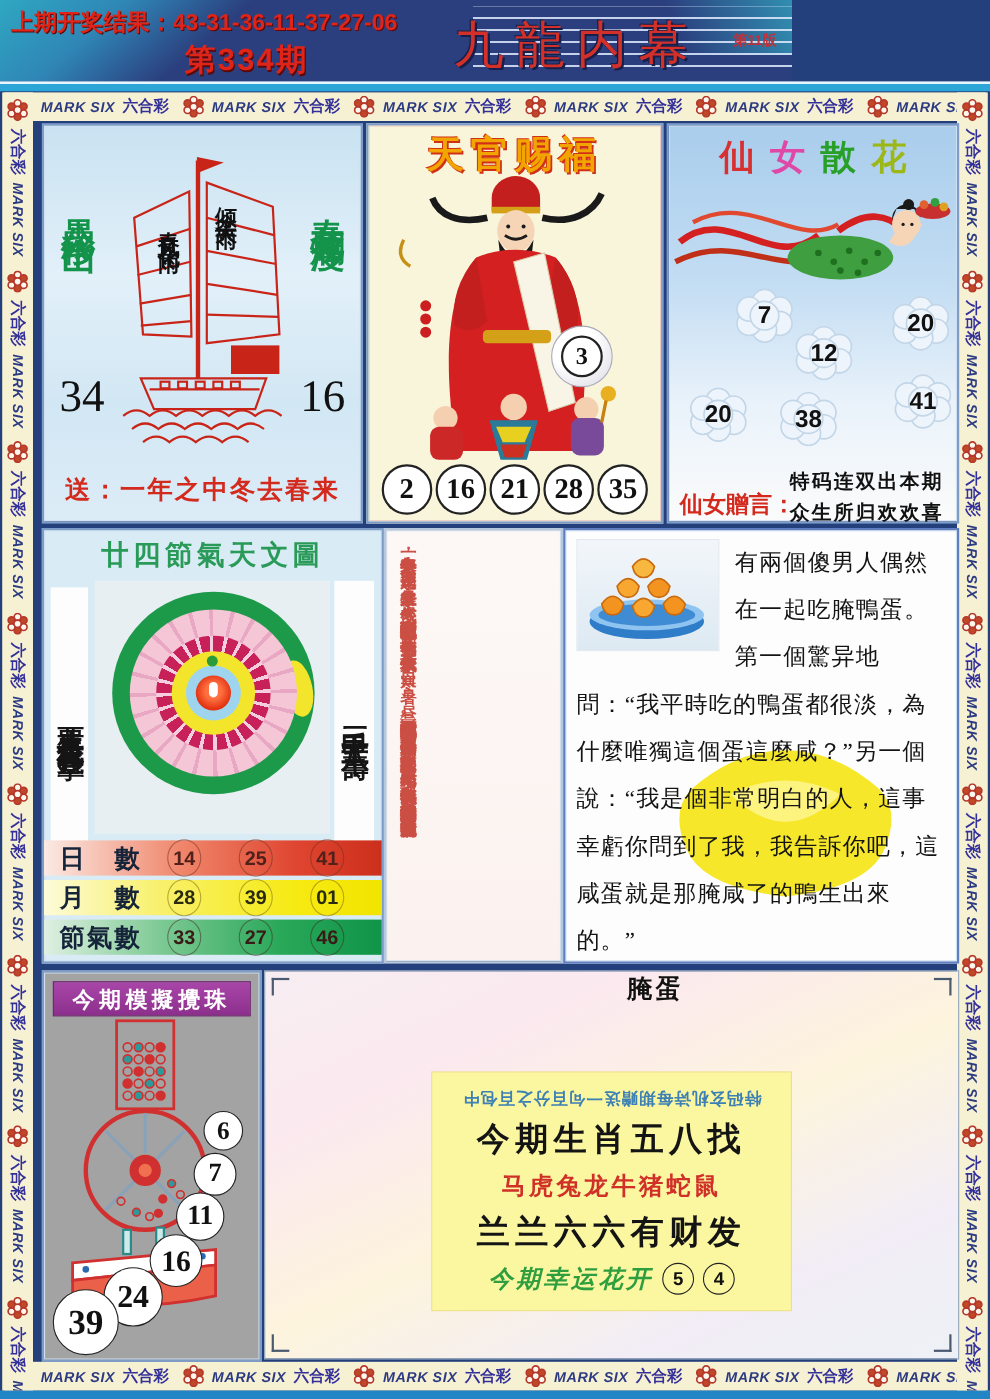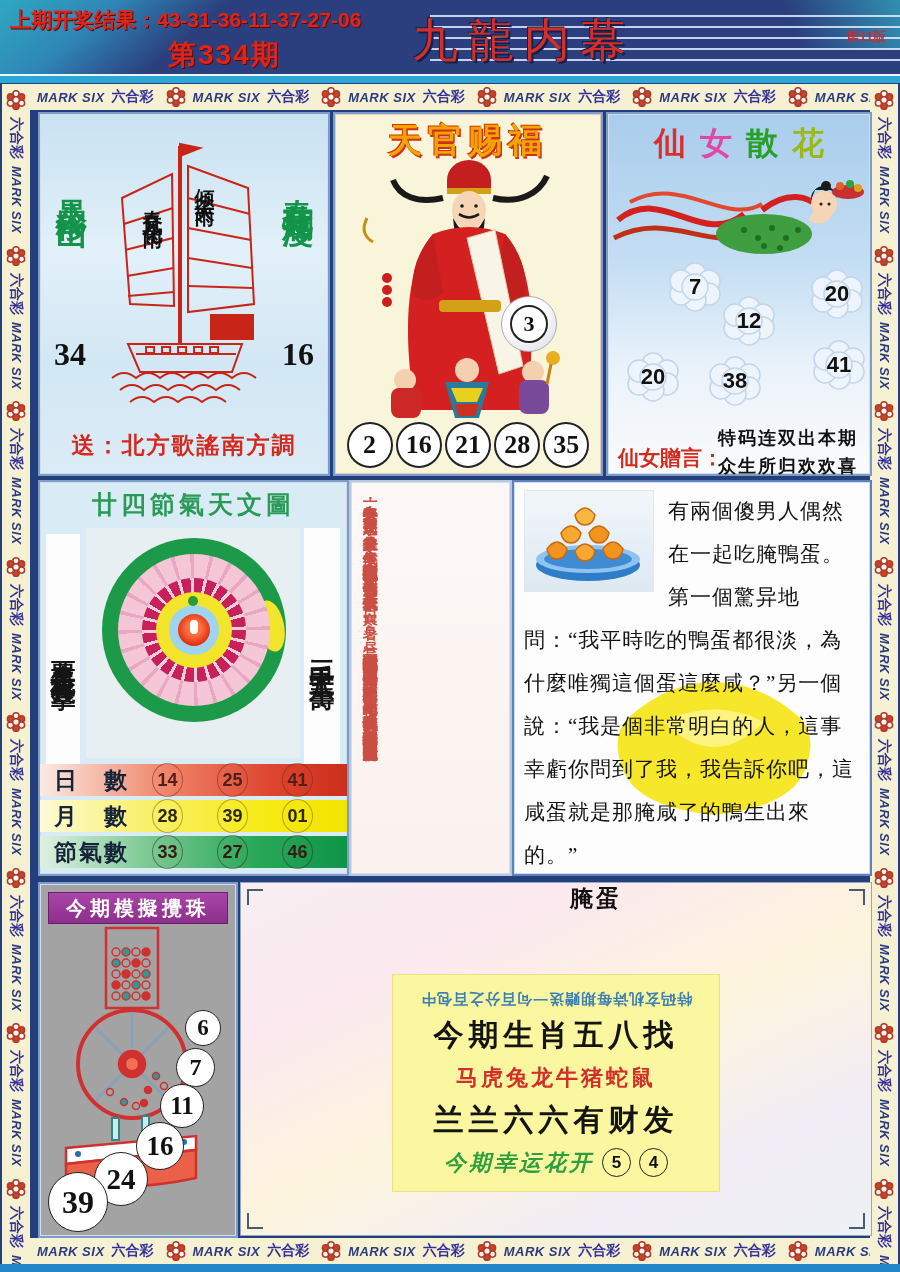"上期开奖结果：43-31-36-11-37-27-06" #header { width: 900px -> 720px }
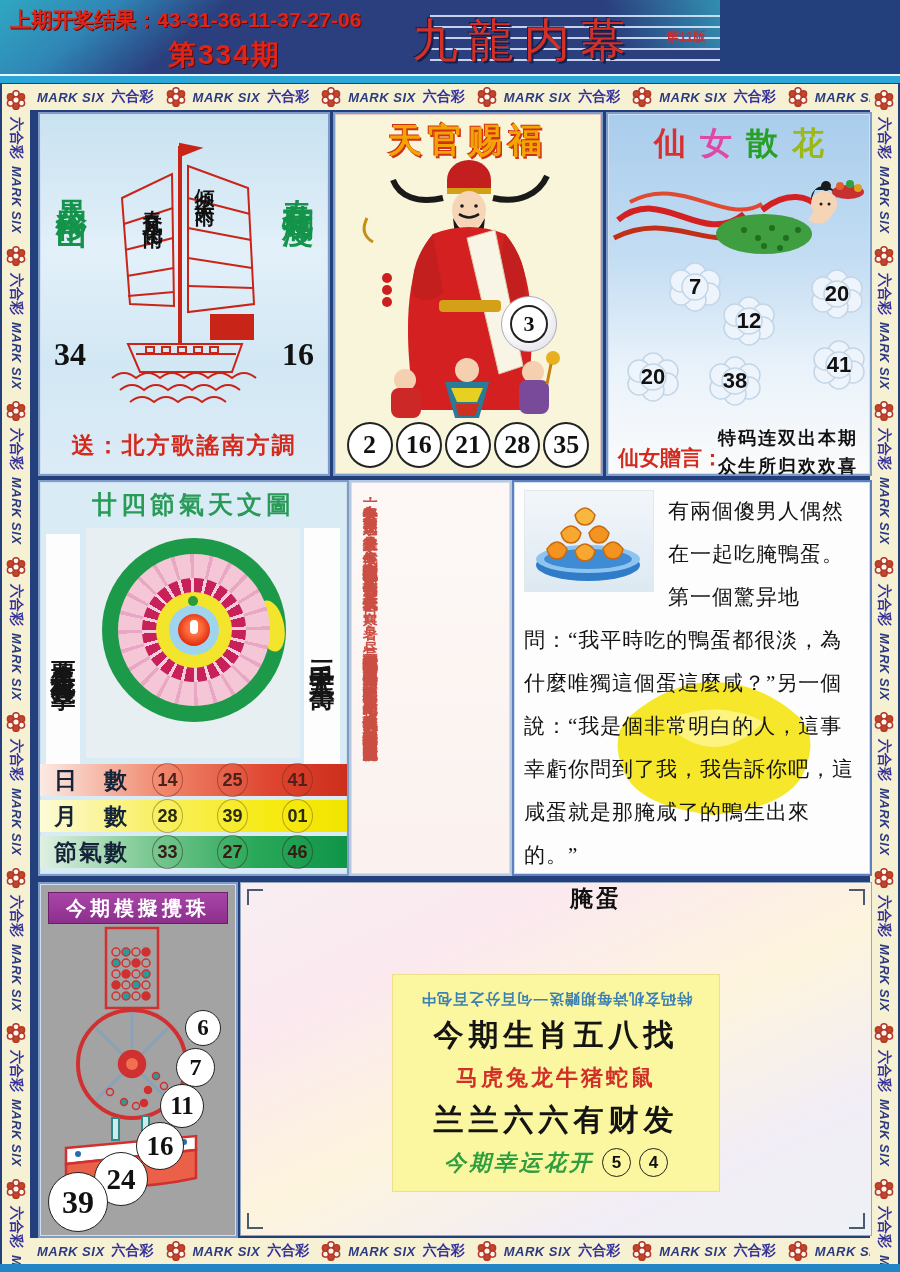"34" .bignum { font-size: 32px -> 41px; font-weight: bold -> normal }
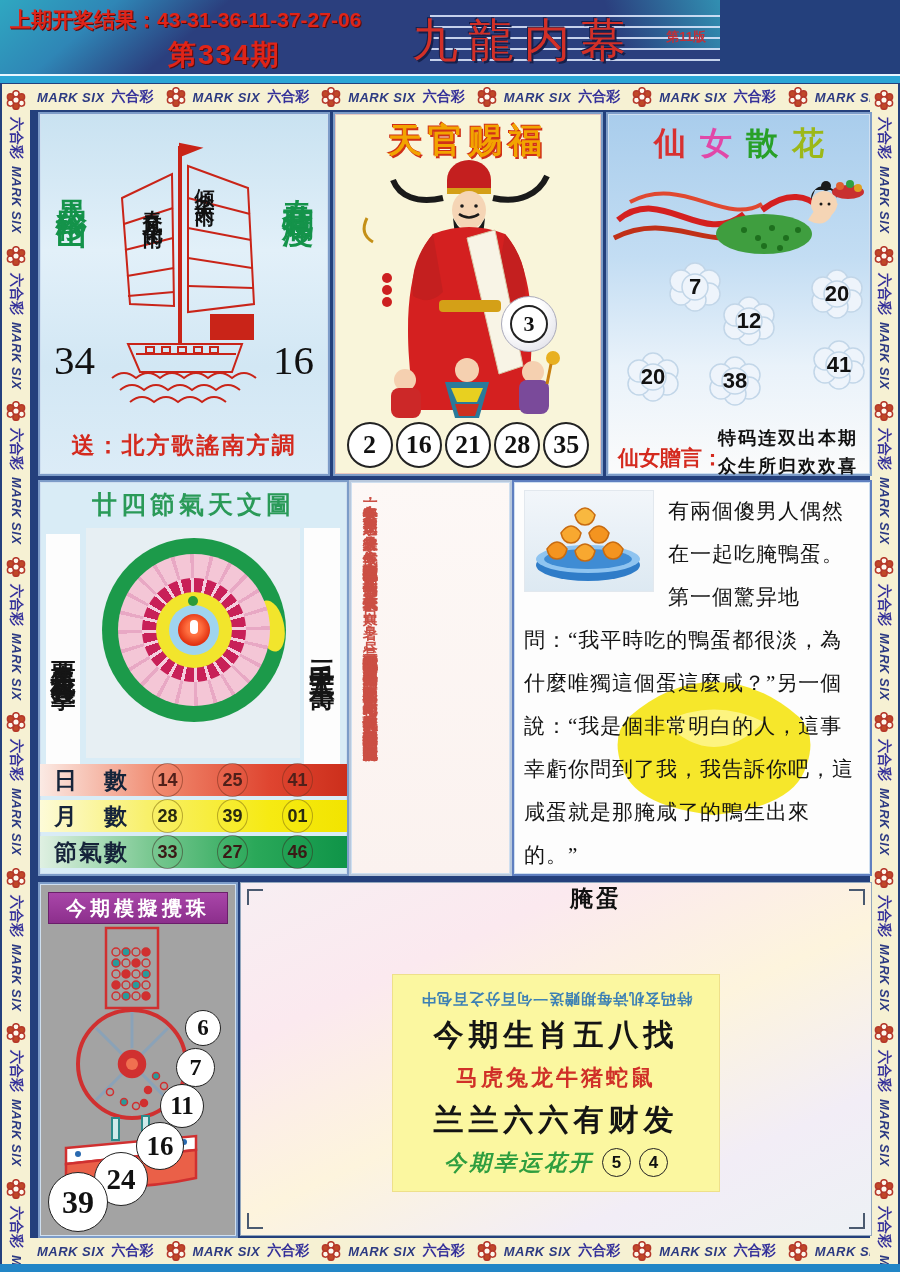"送：北方歌謠南方調" div.abs { text: 北方歌謠南方調 -> 一年之中冬去春来 }
